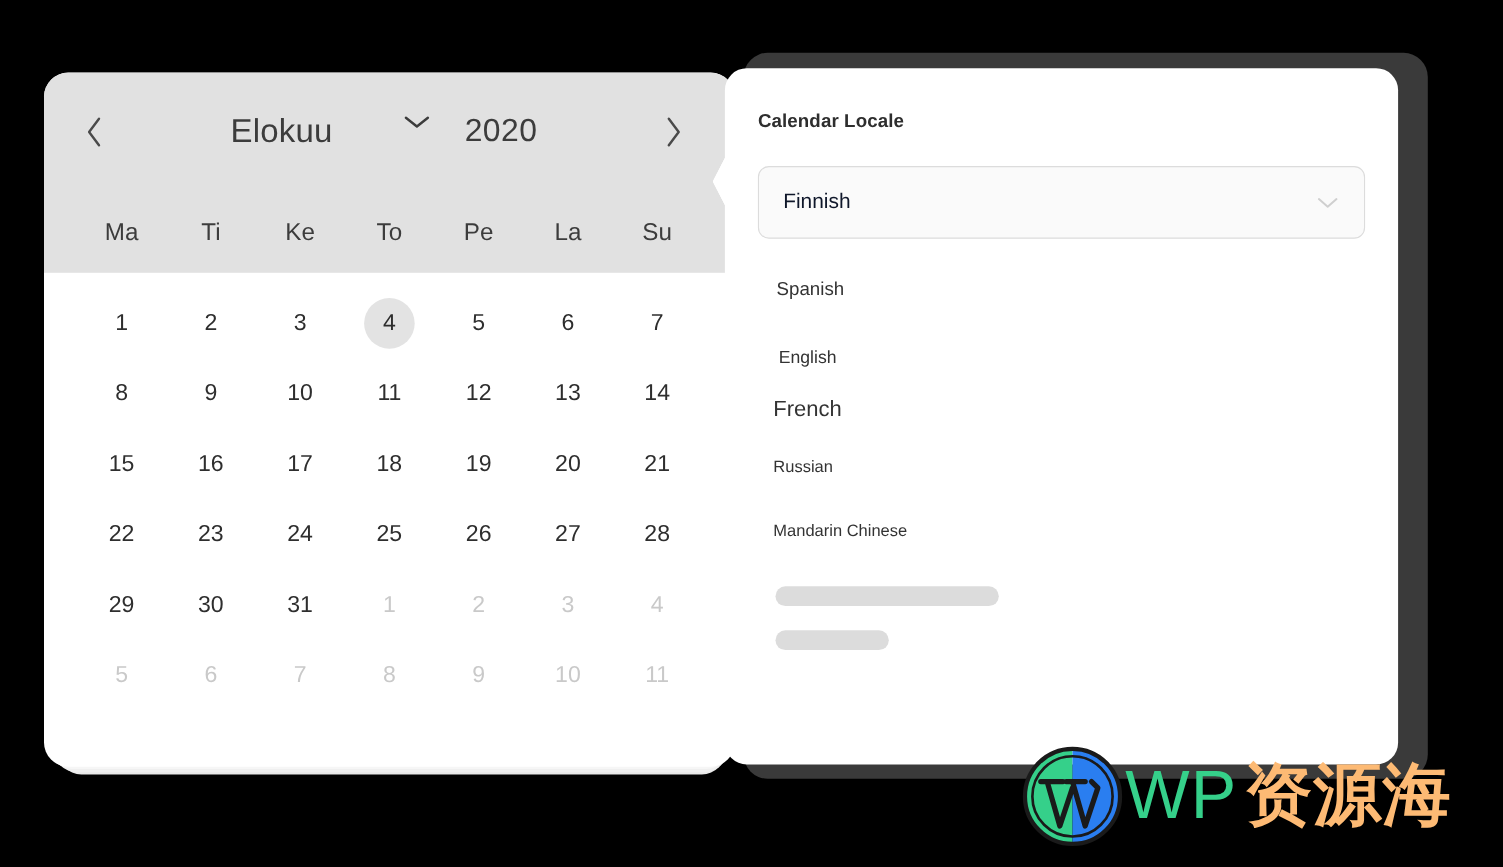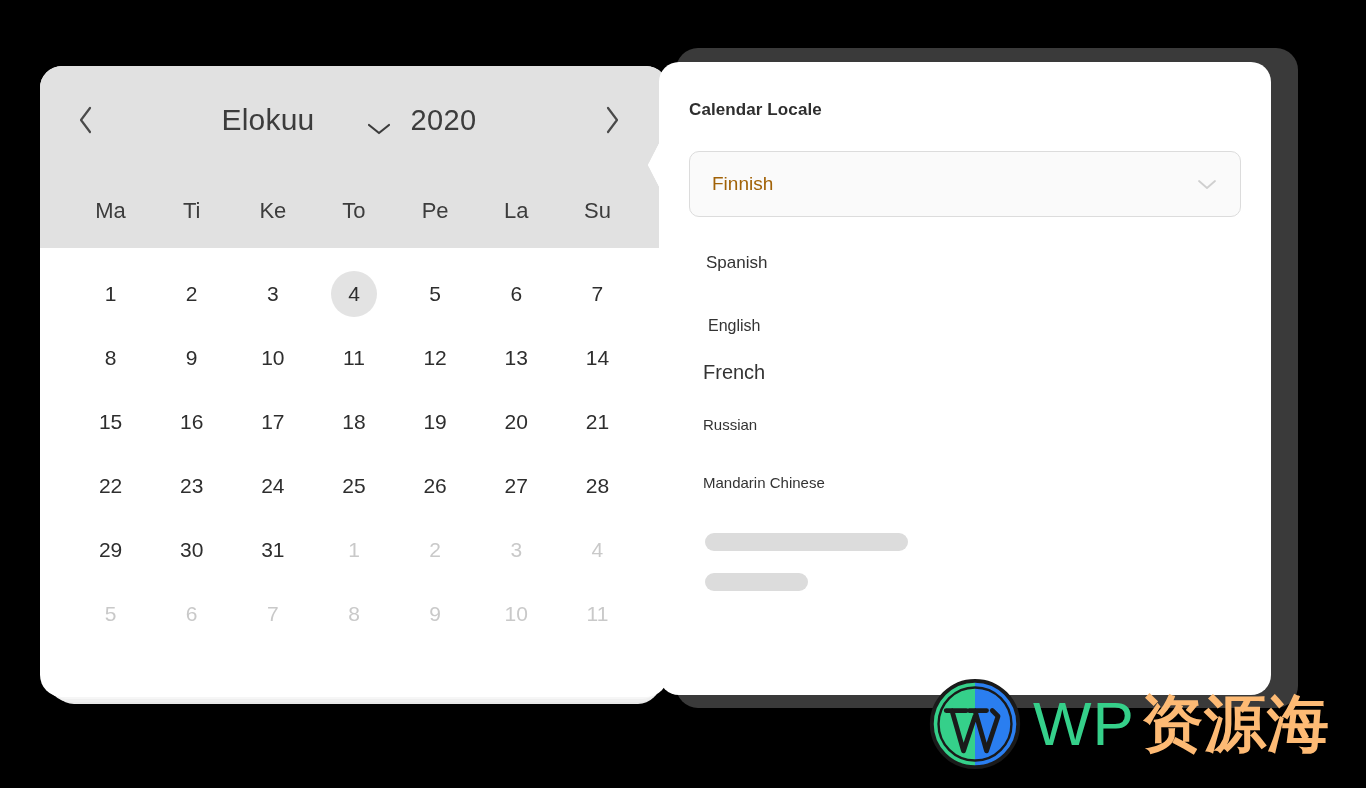"Elokuu" #month-year { align-items: flex-end -> flex-start; gap: 0px -> 12px }
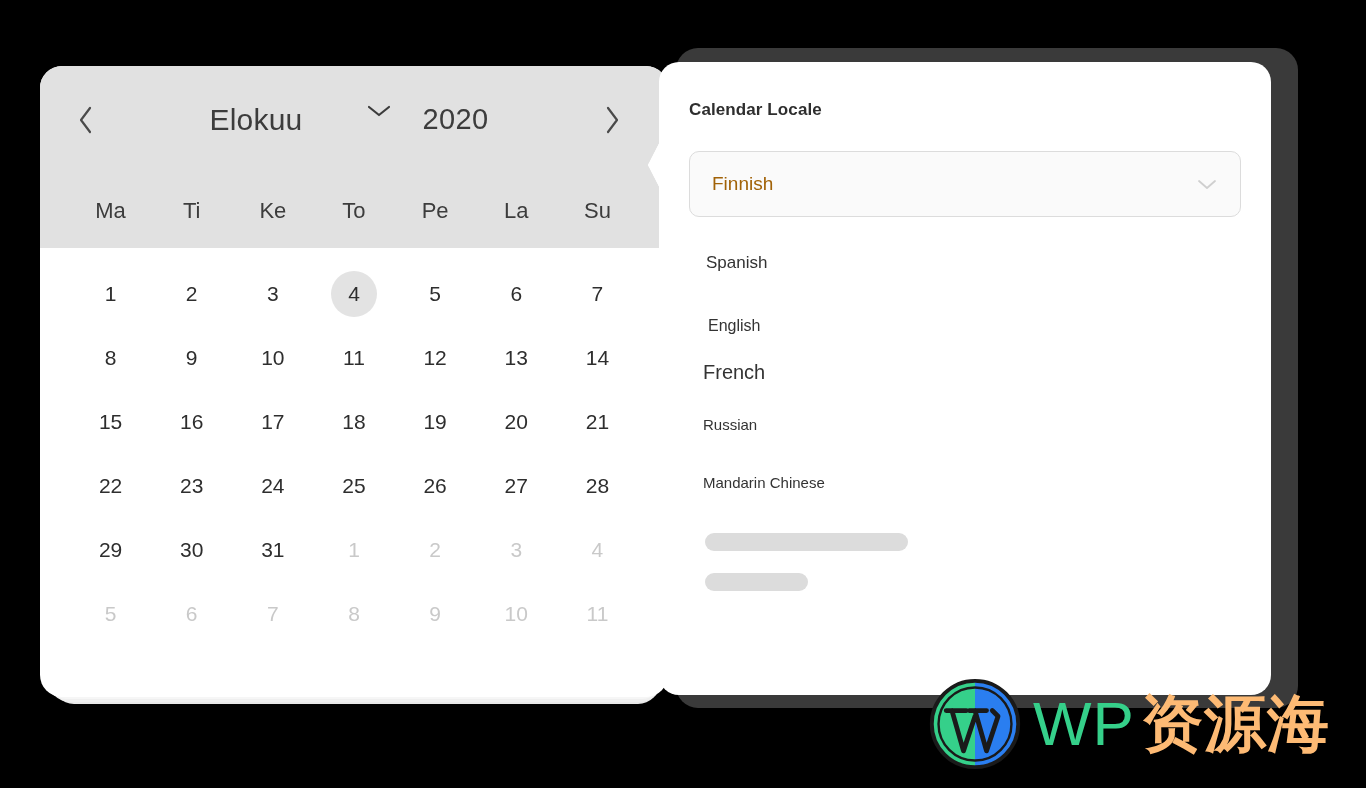"Finnish" #locale-value { color: #a16207 -> #0f172a }
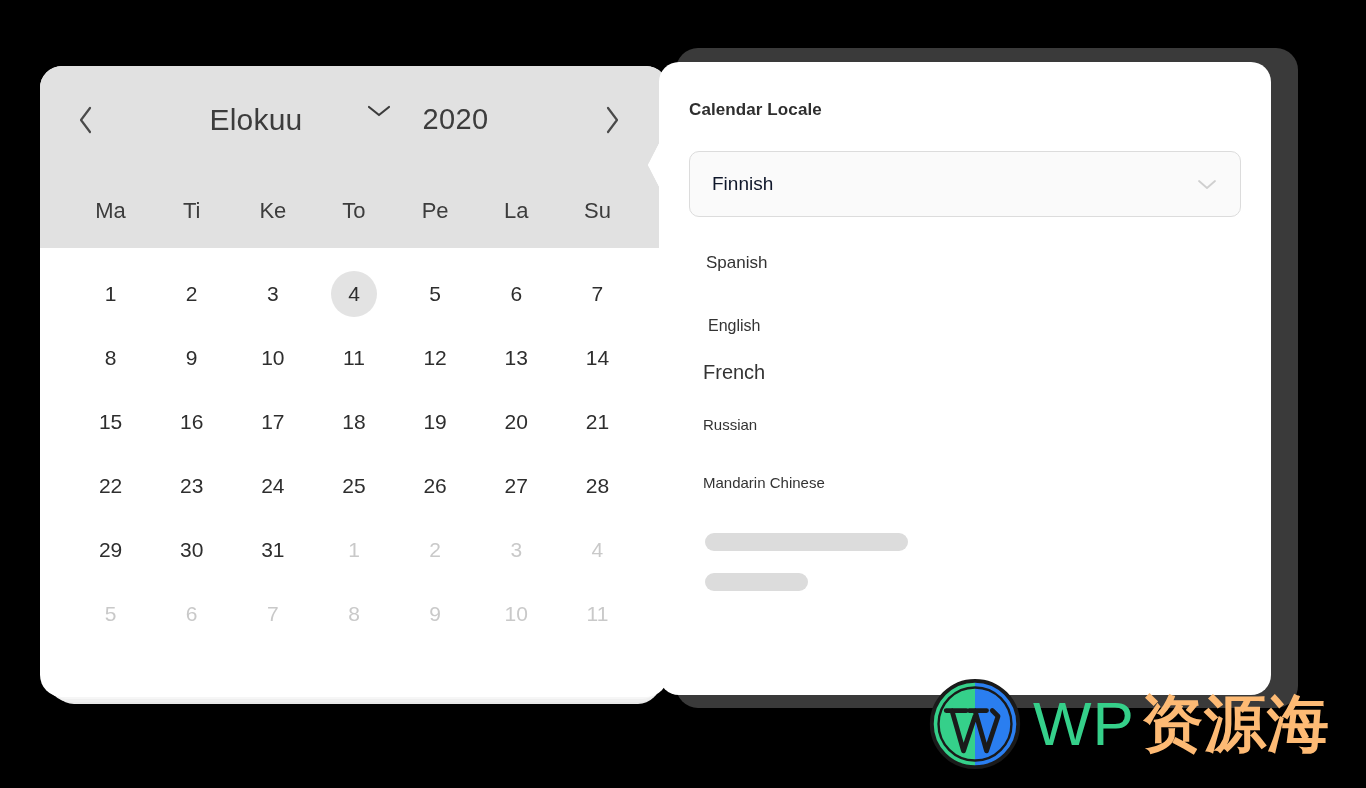"WP" #watermark { gap: 10px -> none }
